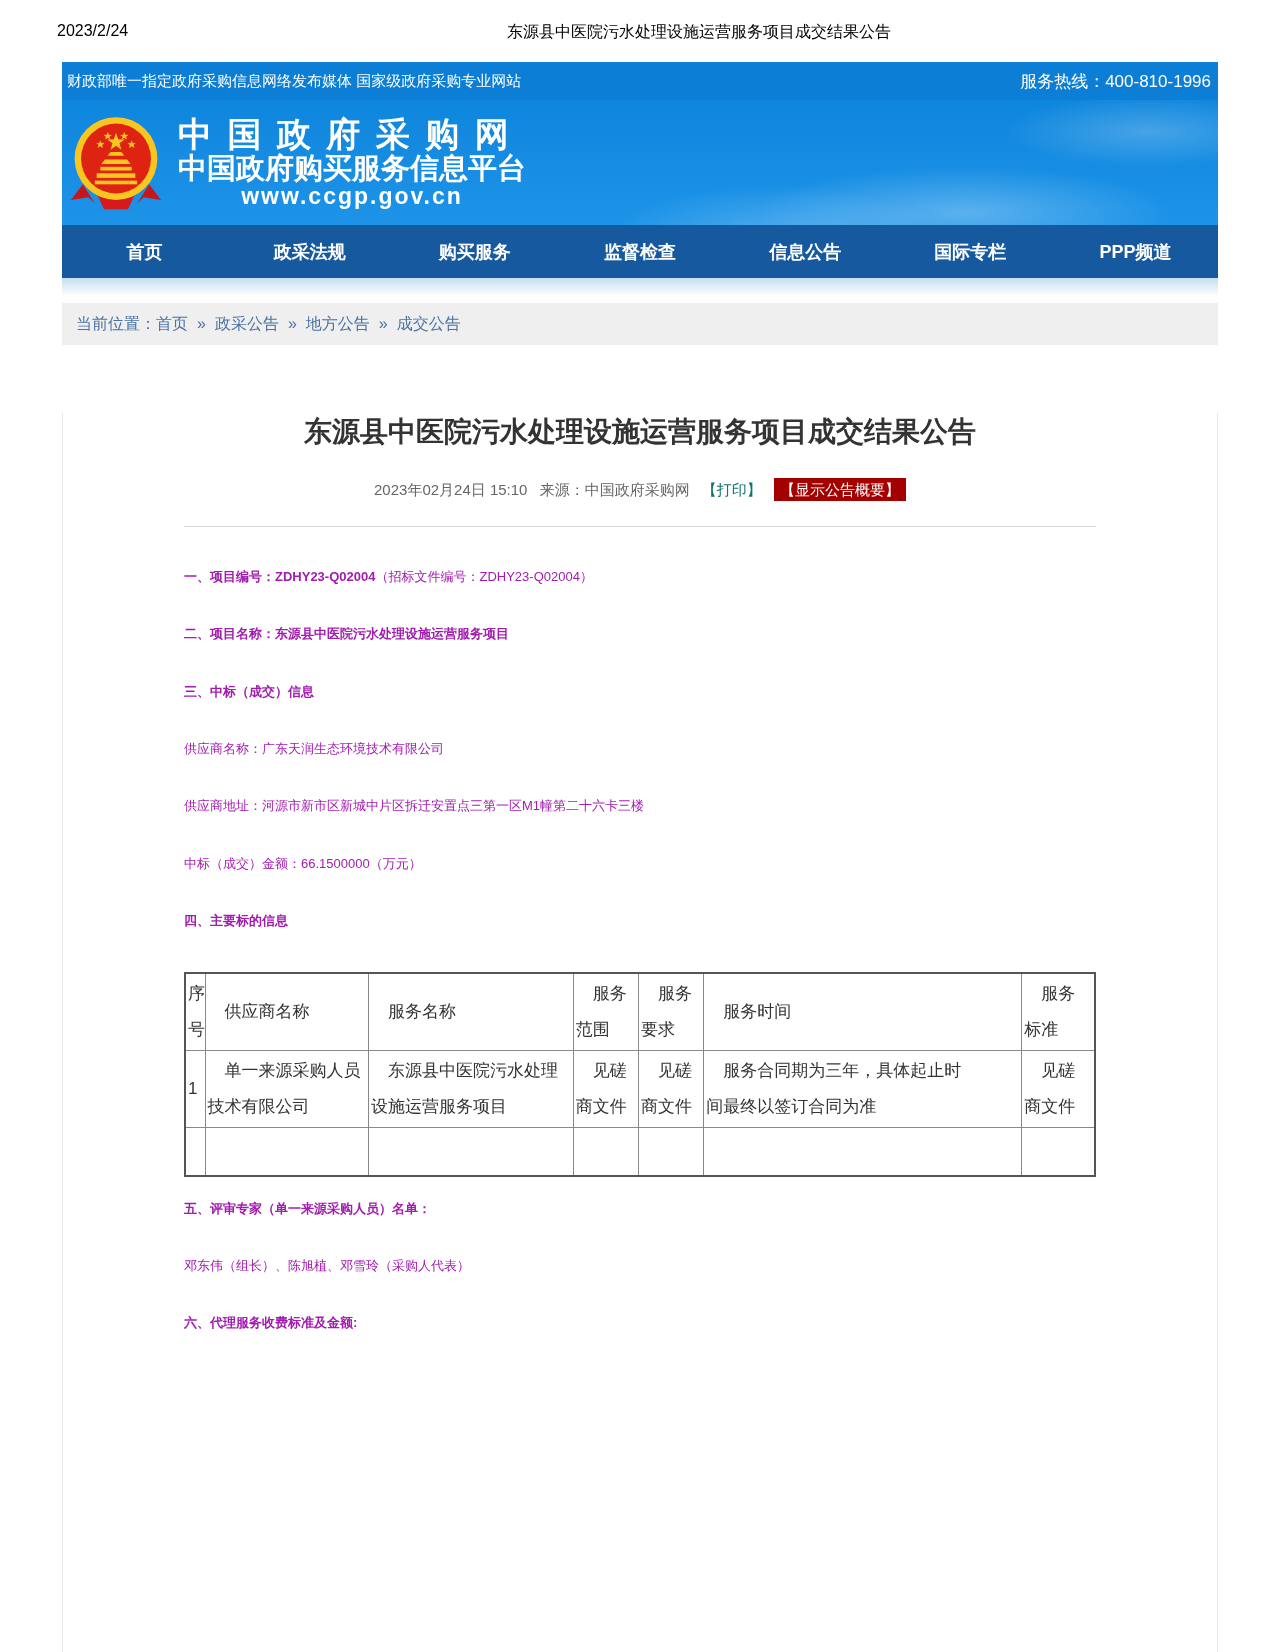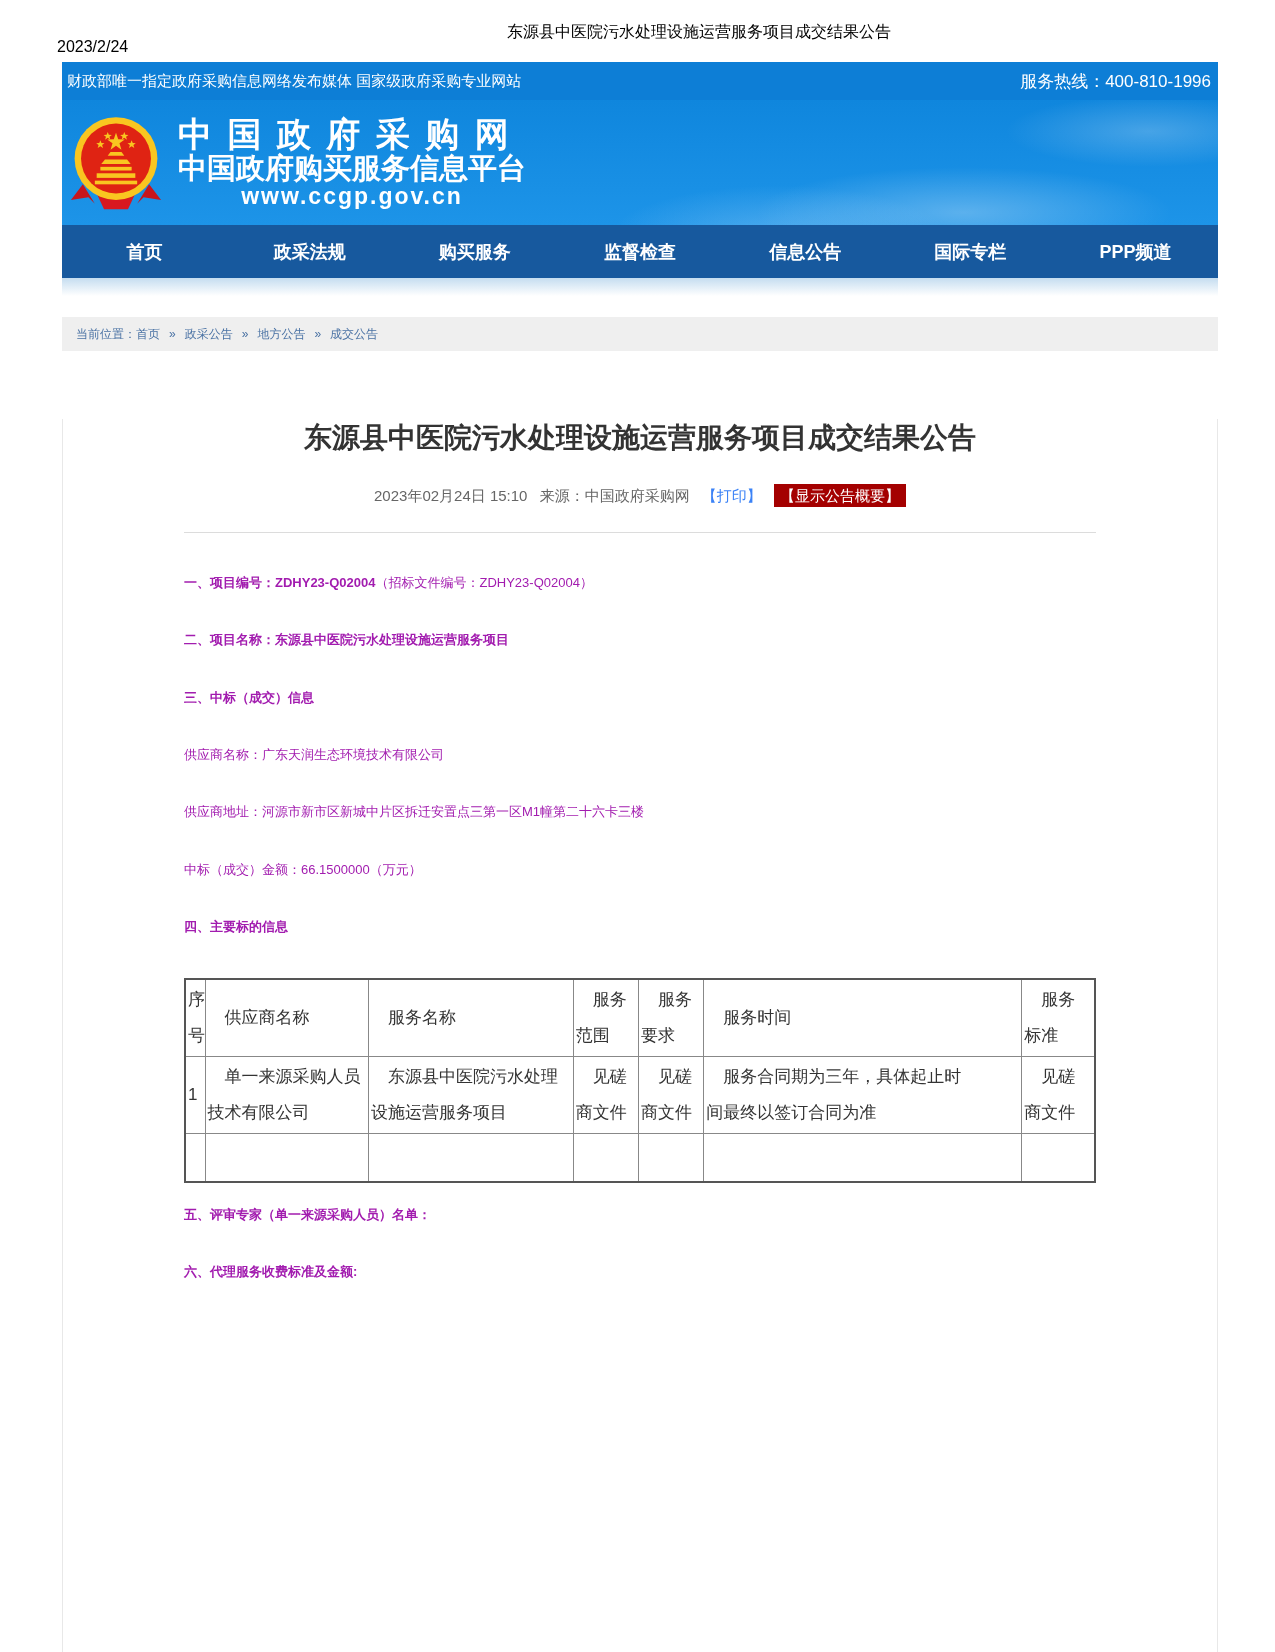"2023/2/24" .print-date { top: 38px -> 22px }
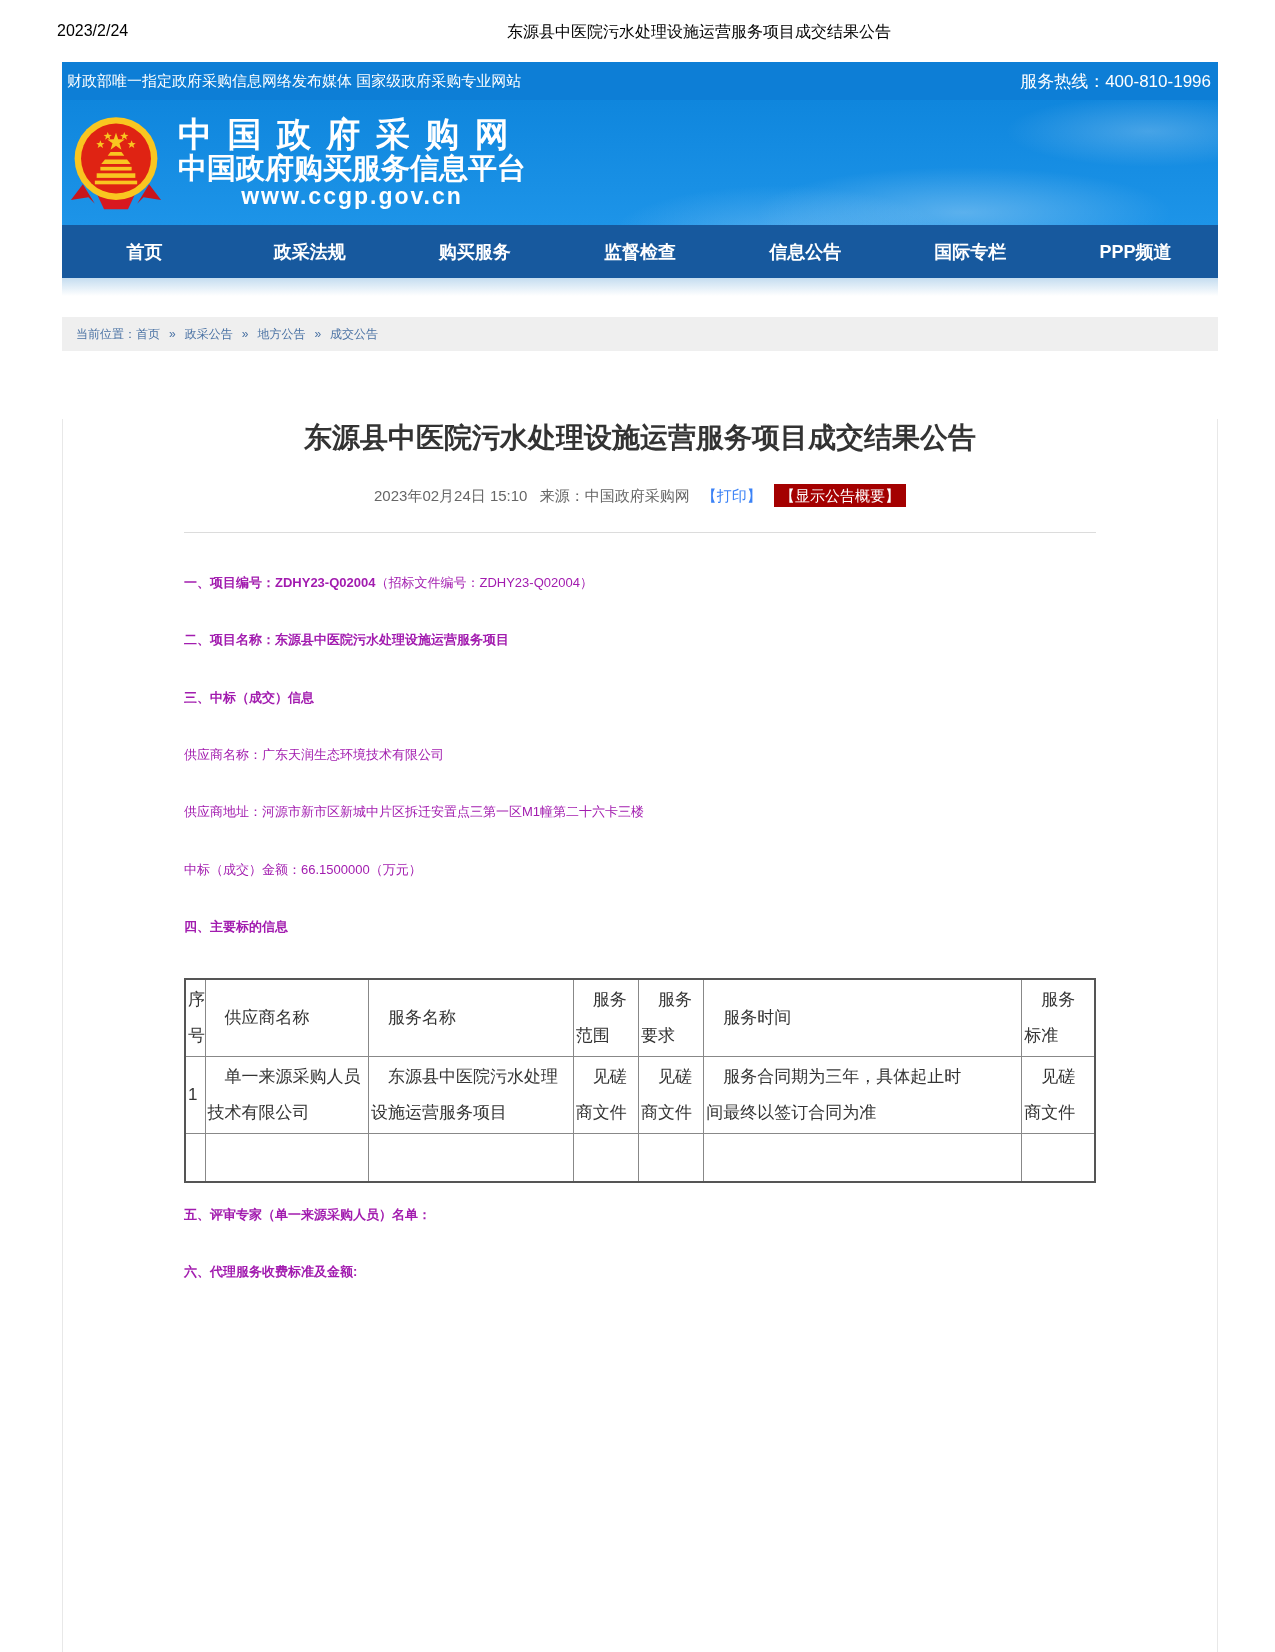"当前位置：" .breadcrumb { font-size: 12px -> 16px; height: 34px -> 42px; margin-top: 21px -> 7px }
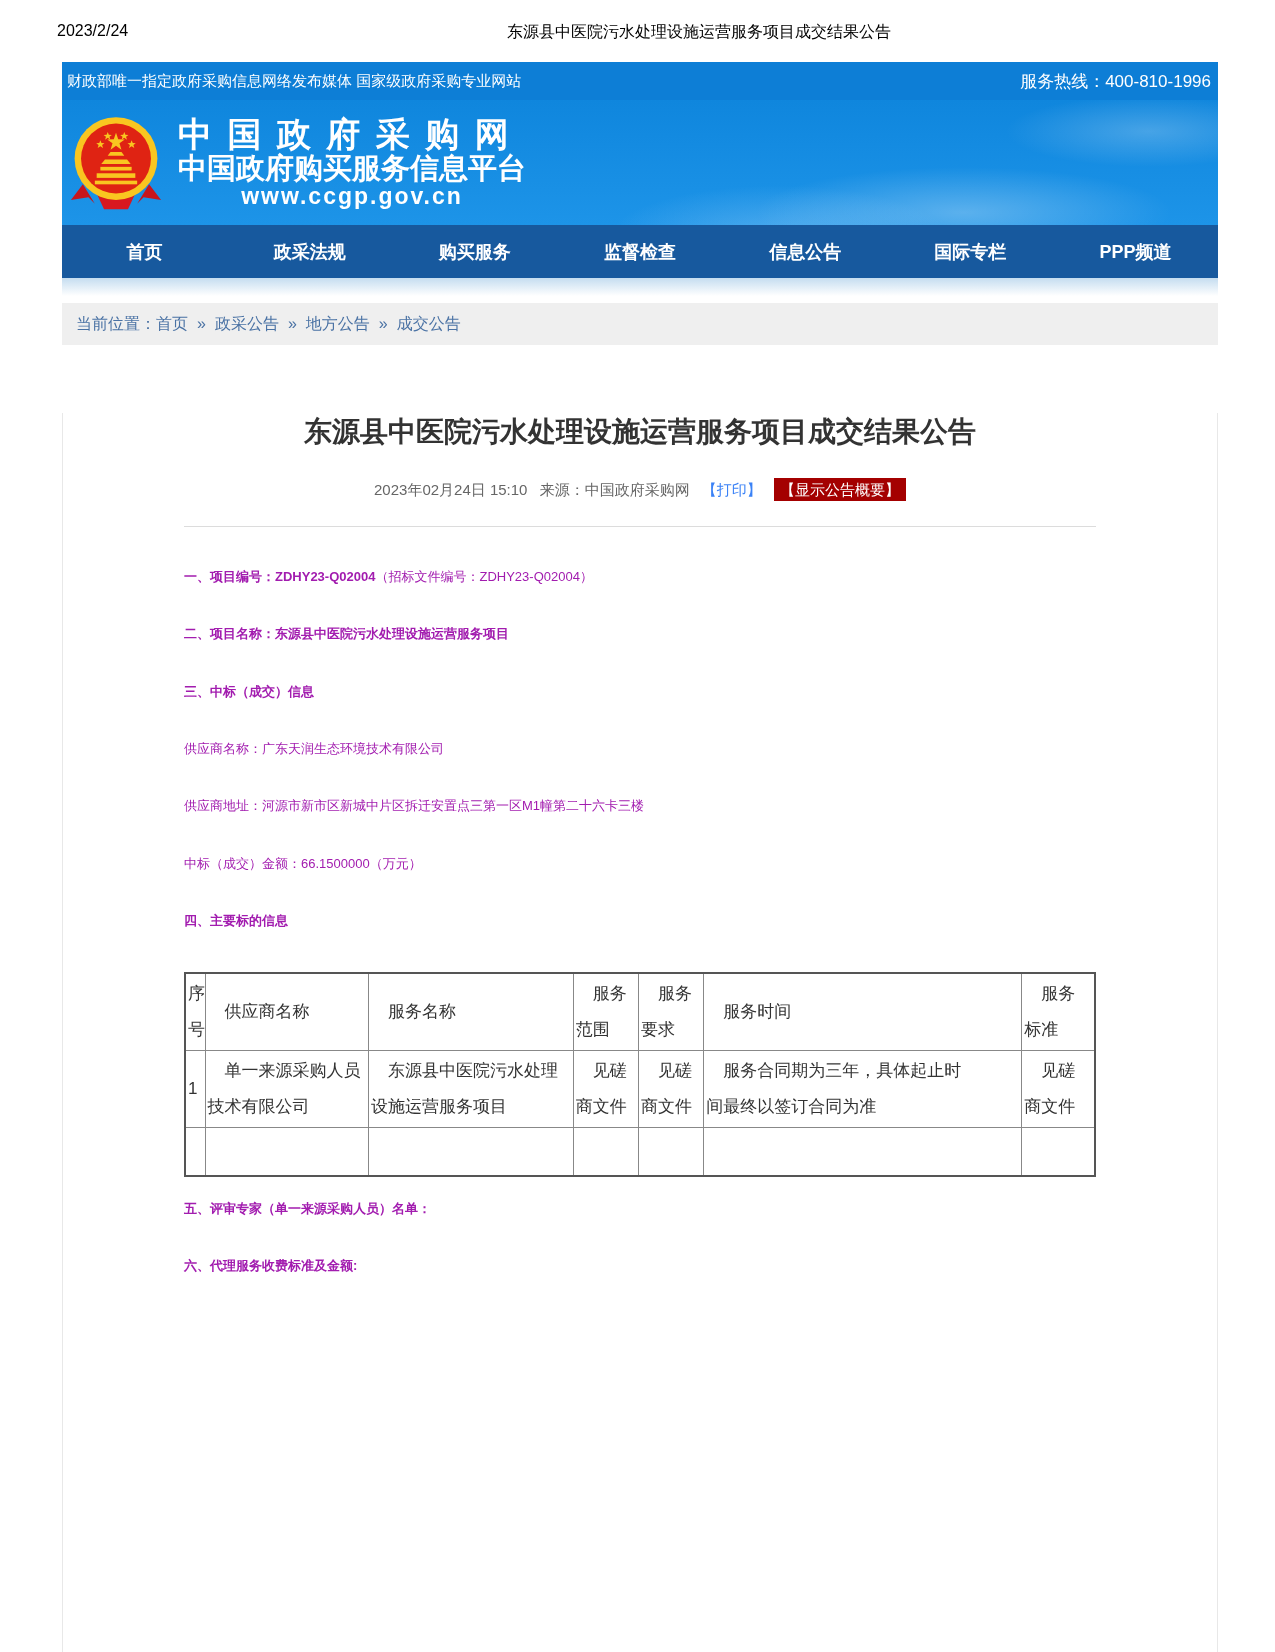"【打印】" .print-btn { color: #3b82f6 -> #0f766e }
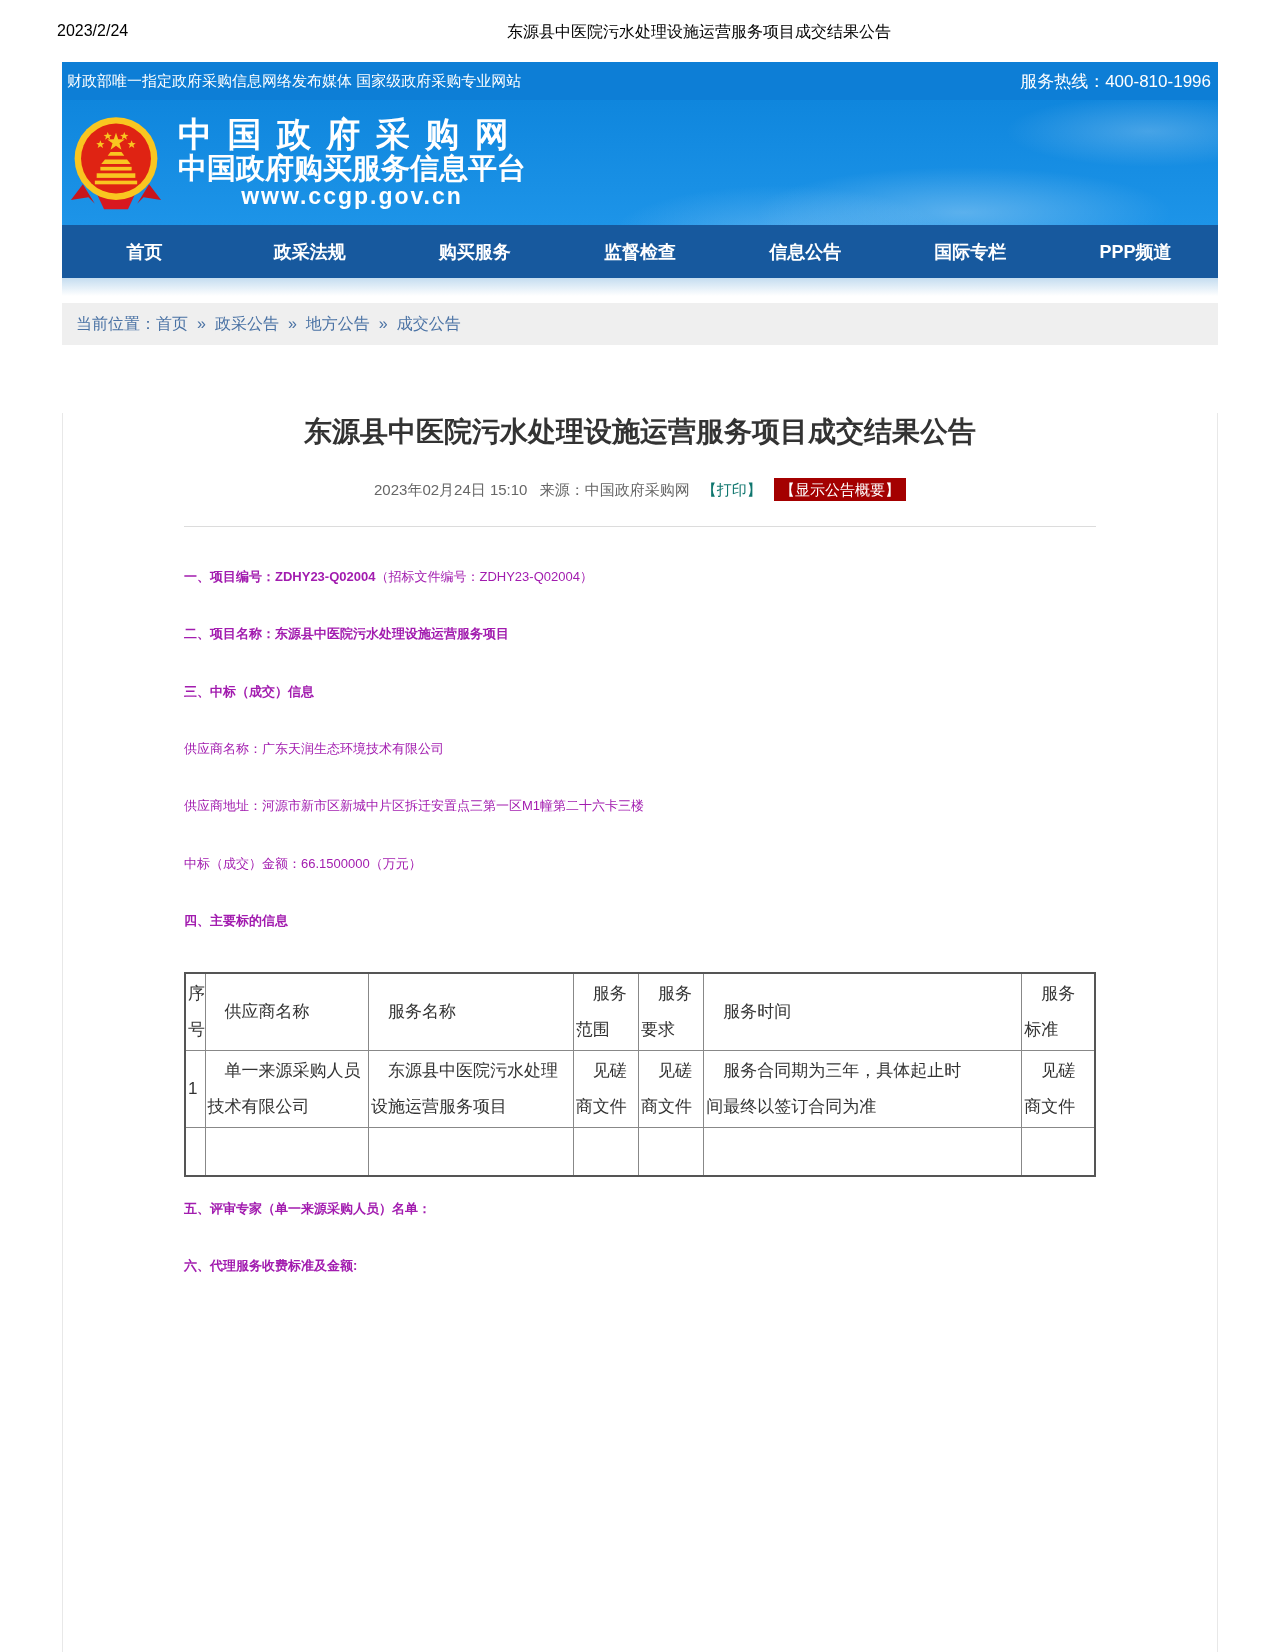"邓东伟（组长）、陈旭植、邓雪玲（采购人代表）" p.para { html: none -> <p>邓东伟（组长）、陈旭植、邓雪玲（采购人代表）</p> }
